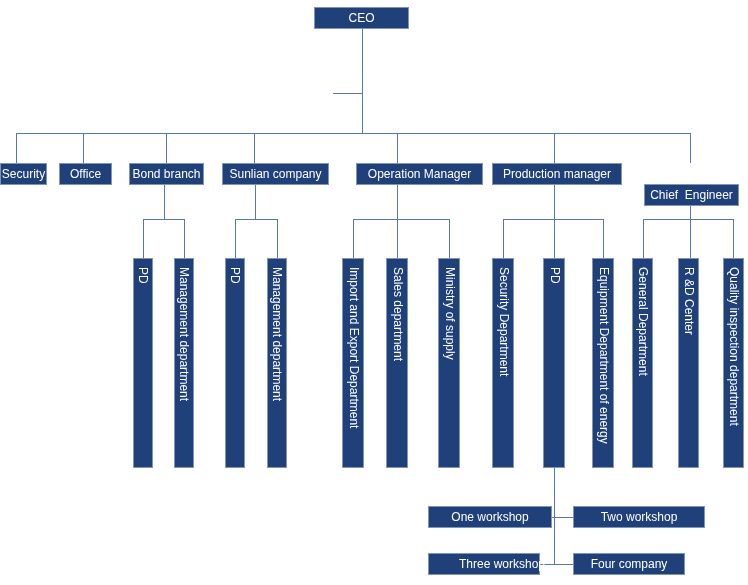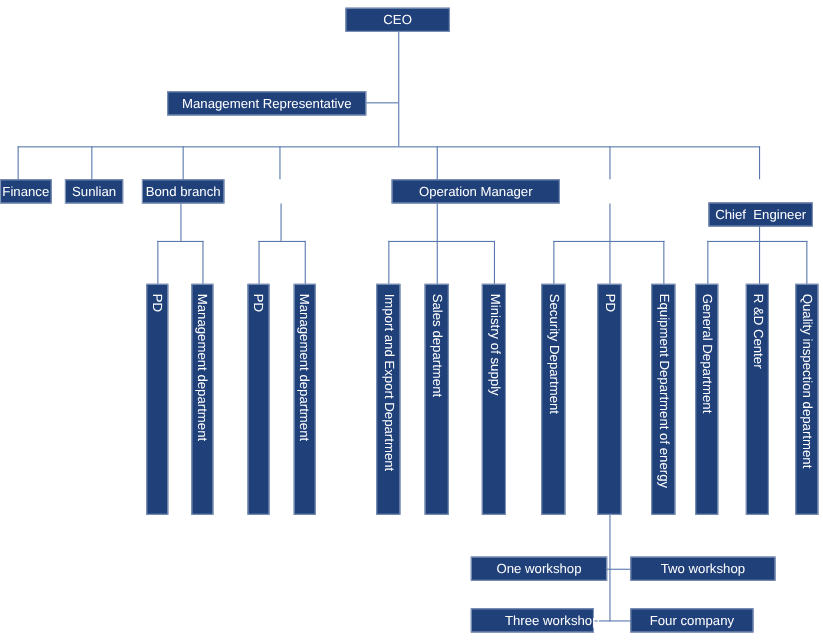"Management Representative" div.box { html: <div>Management Representative</div> -> none }
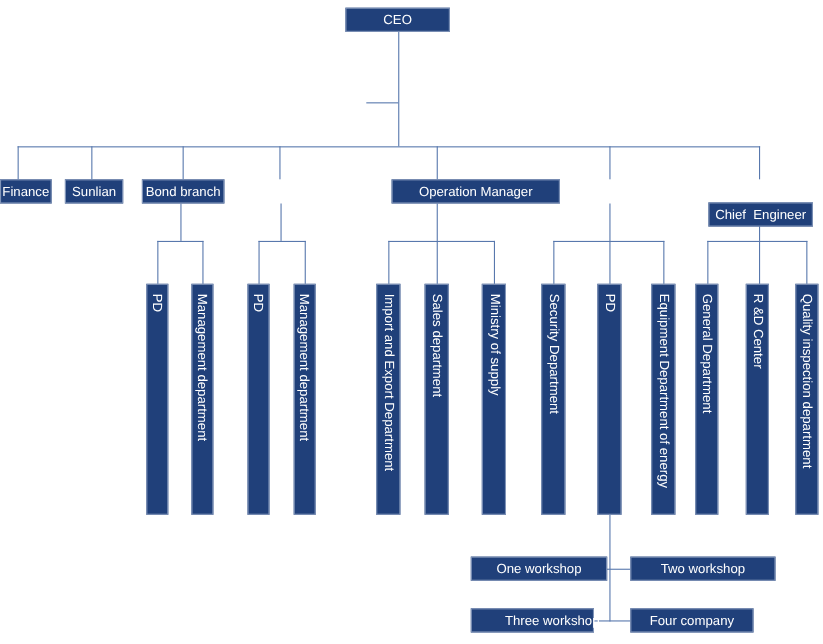"Finance" div.box { text: Finance -> Security }
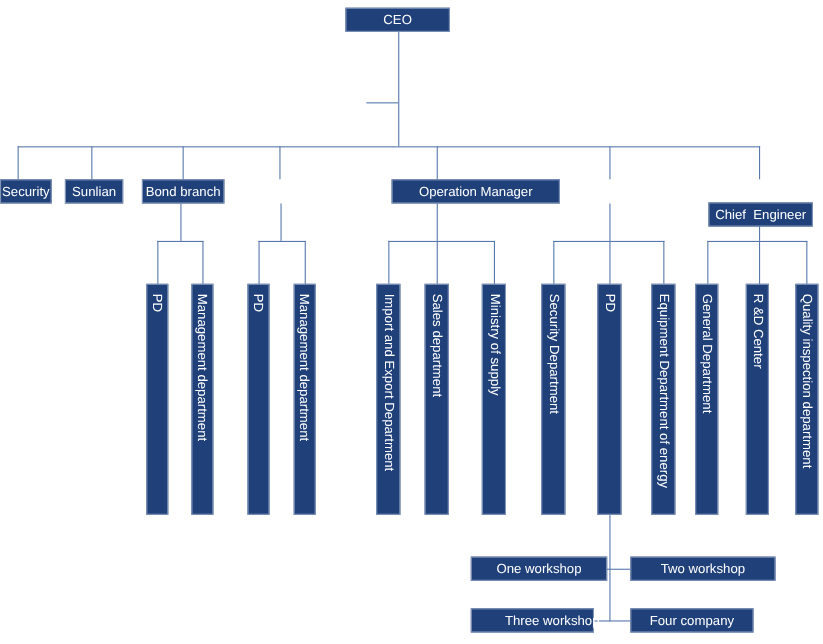"Sunlian" div.box { text: Sunlian -> Office }
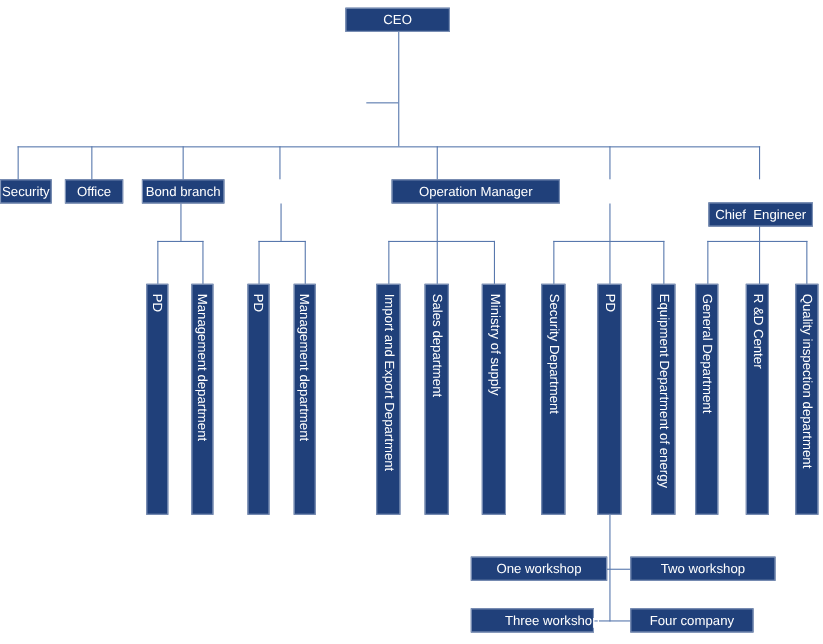"Sunlian company" div.box { html: none -> <div>Sunlian company</div> }
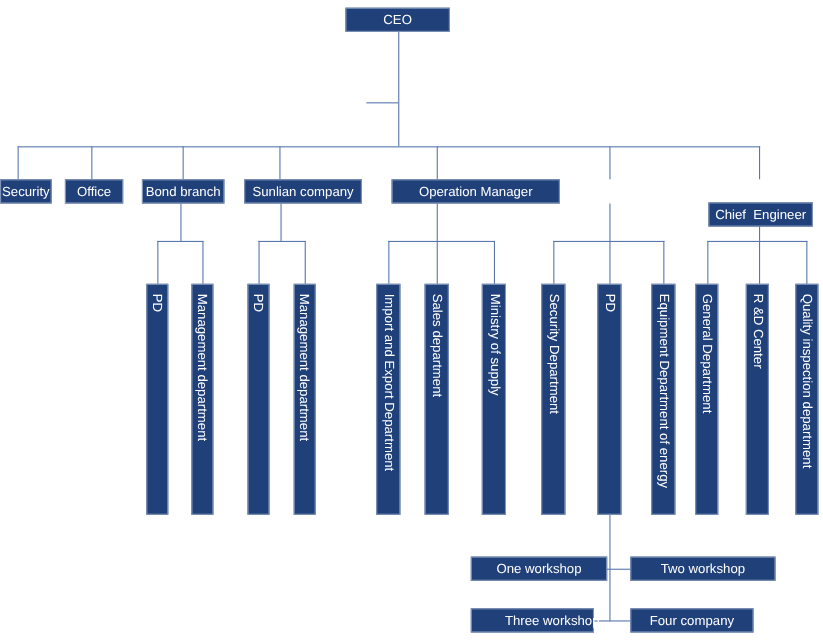"Operation Manager" div.box { width: 153px -> 127px }
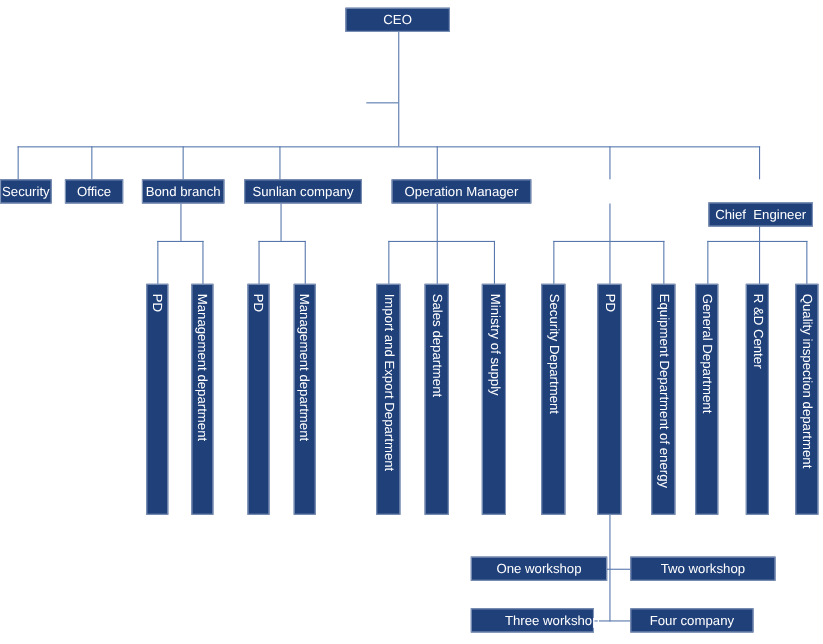"Production manager" div.box { html: none -> <div>Production manager</div> }
